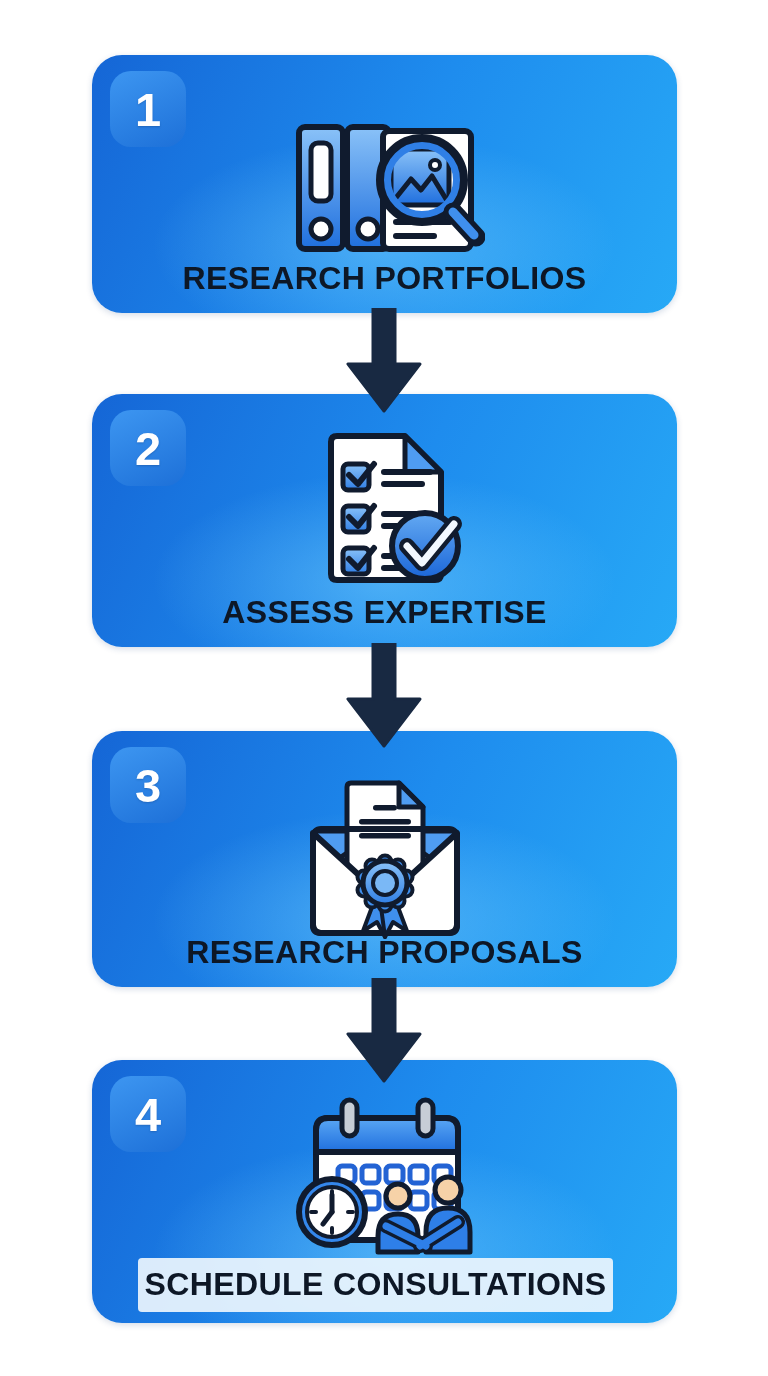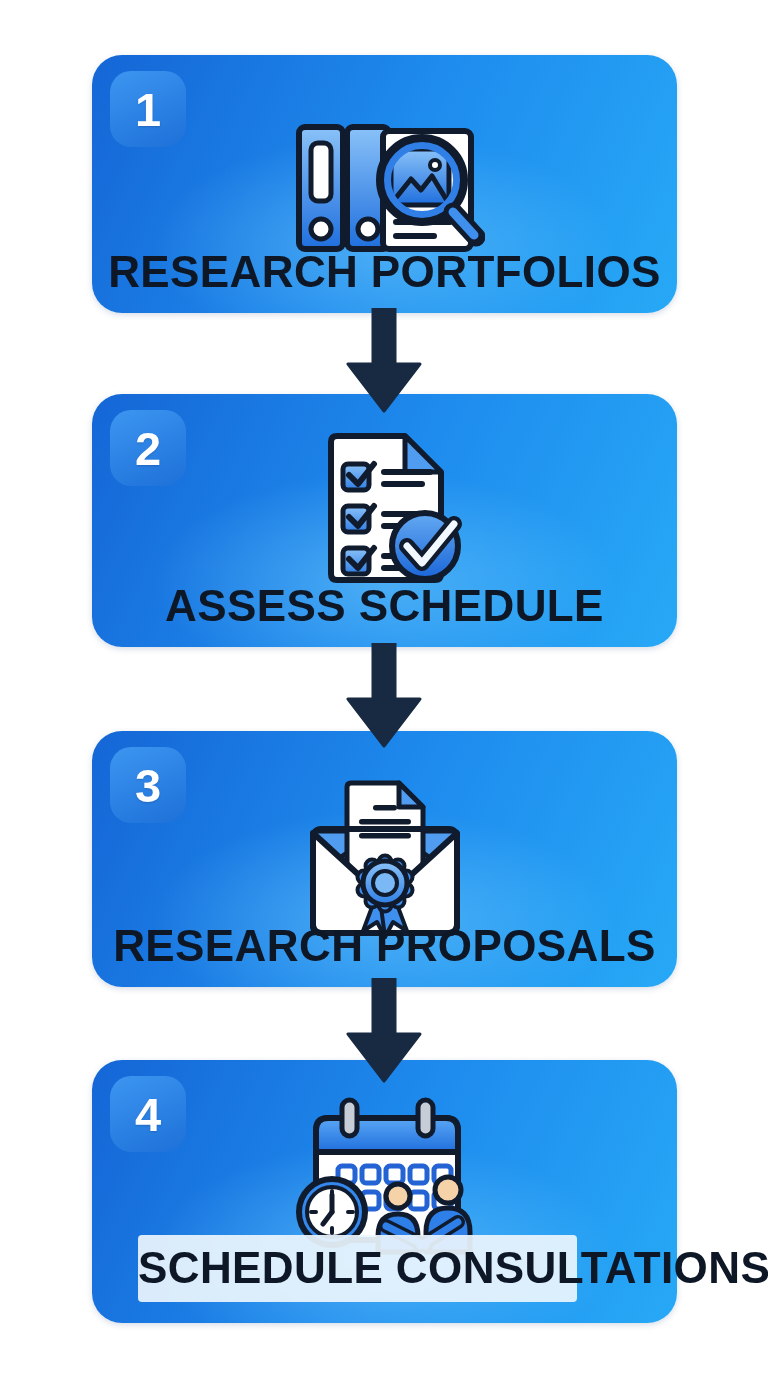"RESEARCH PORTFOLIOS" .label { font-size: 44px -> 32px }
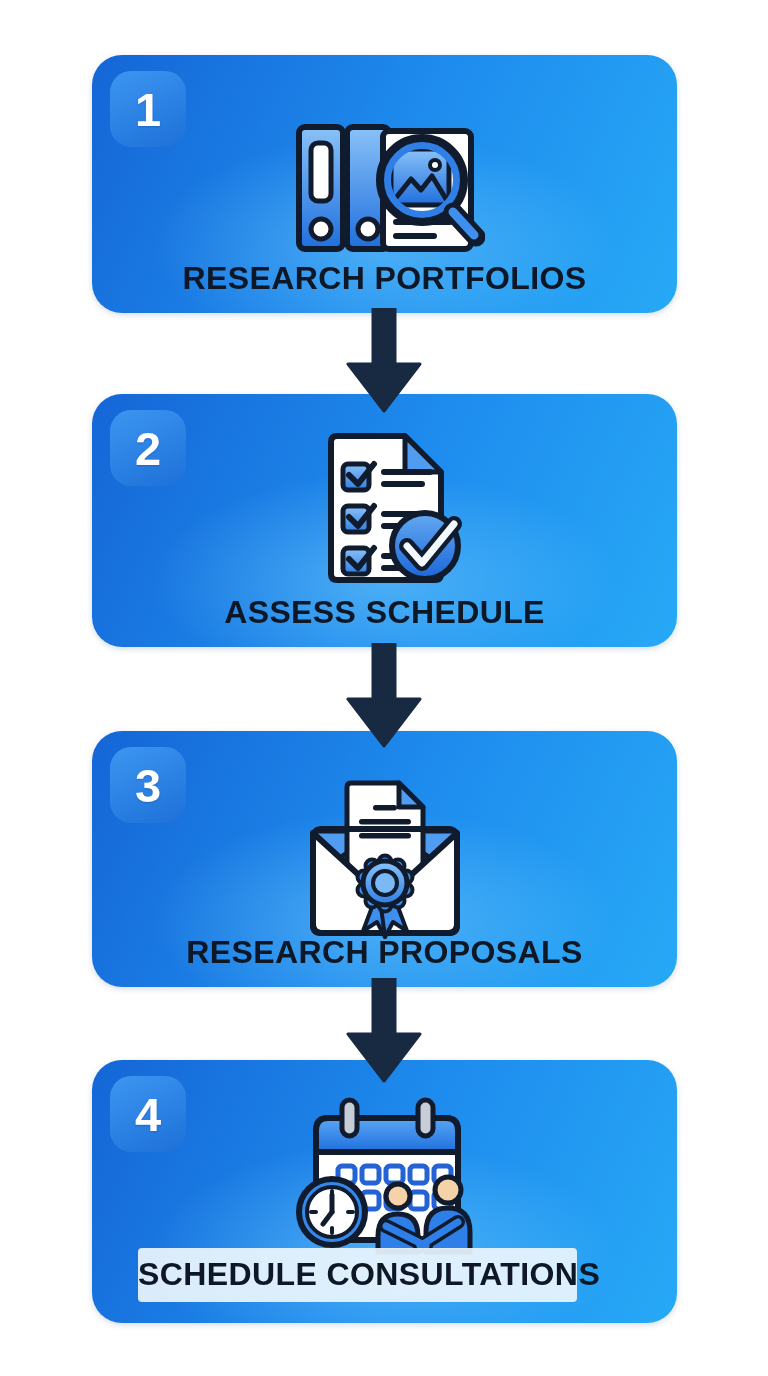"ASSESS SCHEDULE" div.label { text: SCHEDULE -> EXPERTISE }
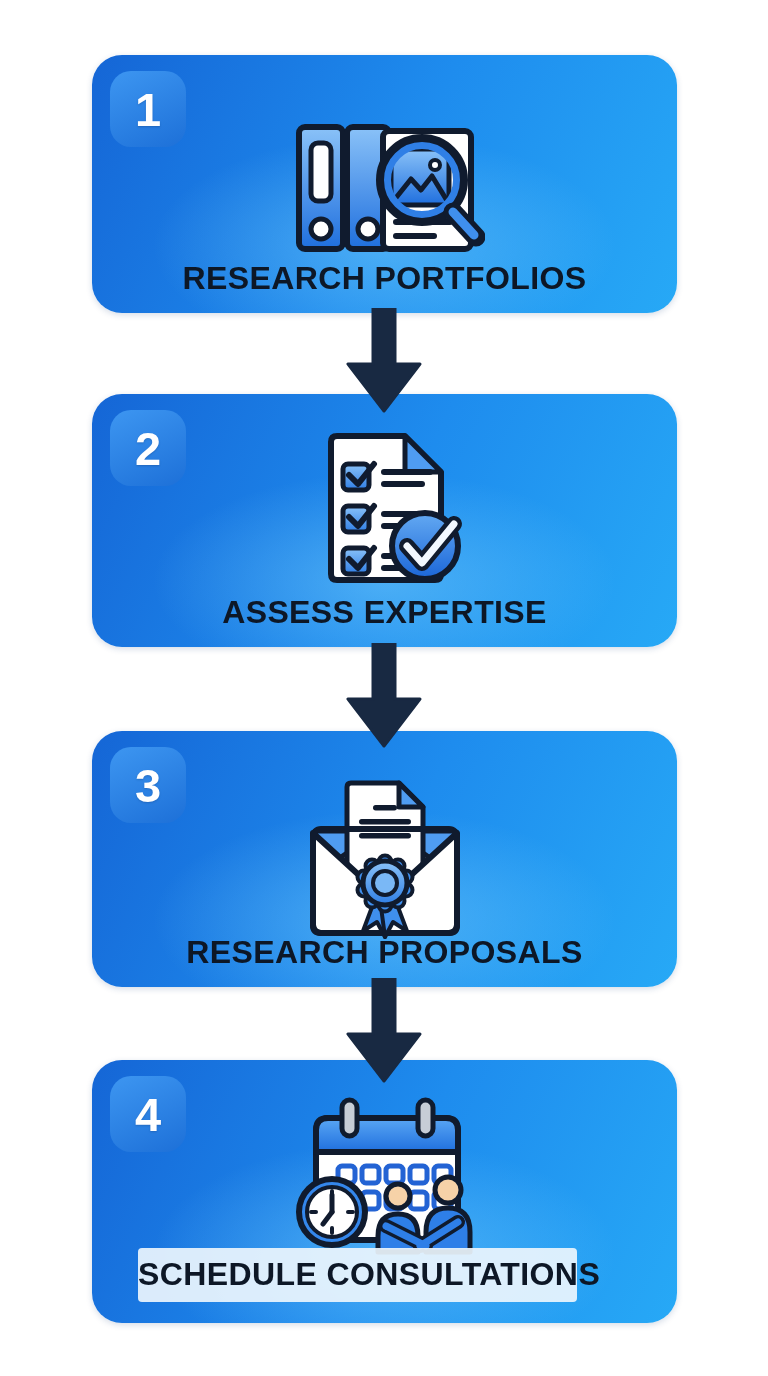"SCHEDULE CONSULTATIONS" #s4 .label { bottom: 21px -> 11px; width: 439px -> 475px }
